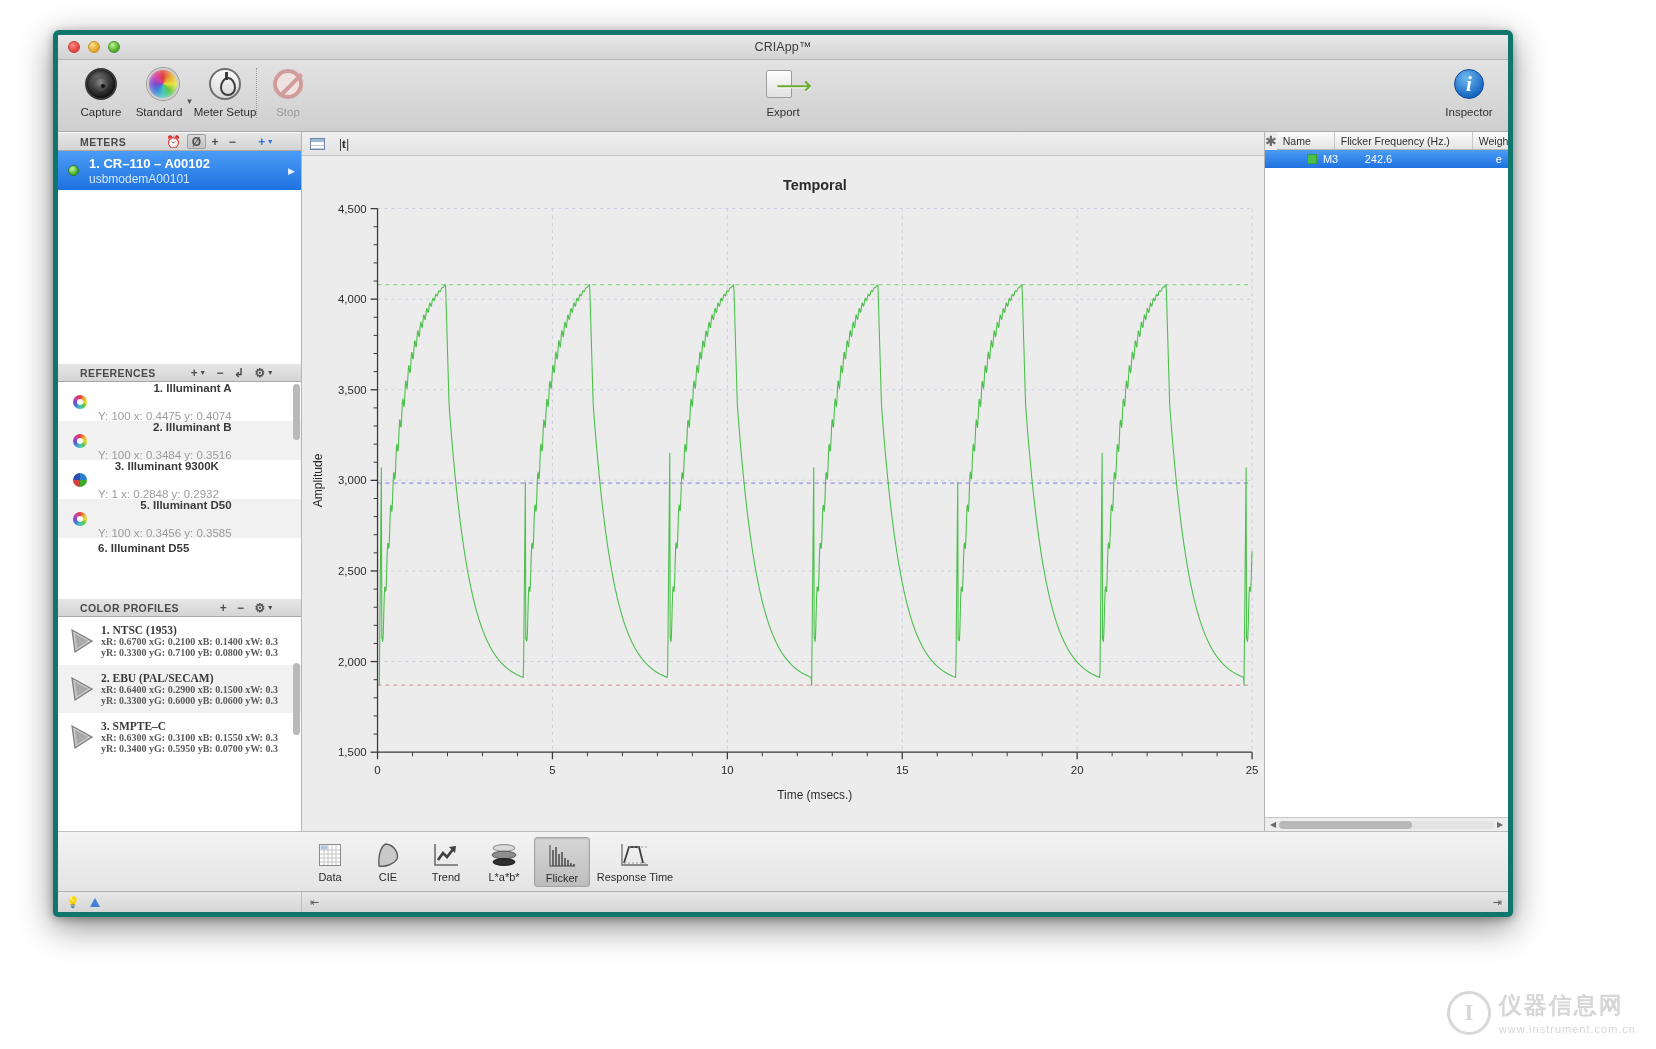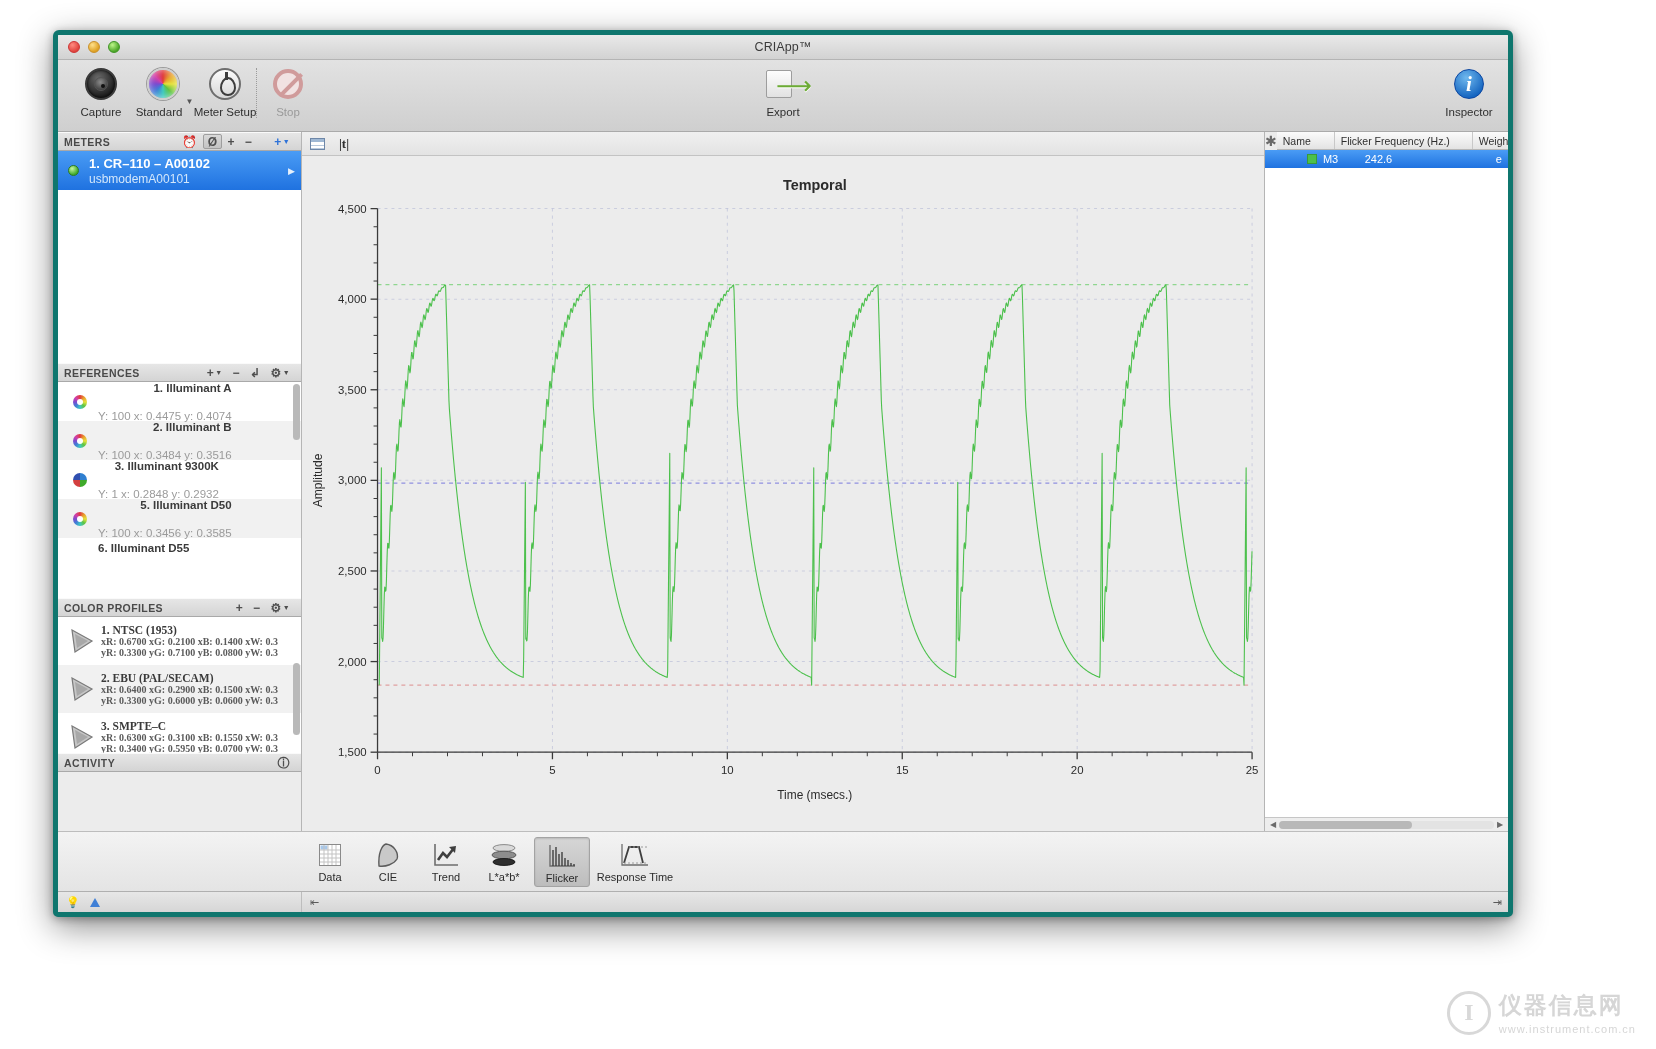"METERS" .sect-head { padding: 0 6px -> 0 22px }
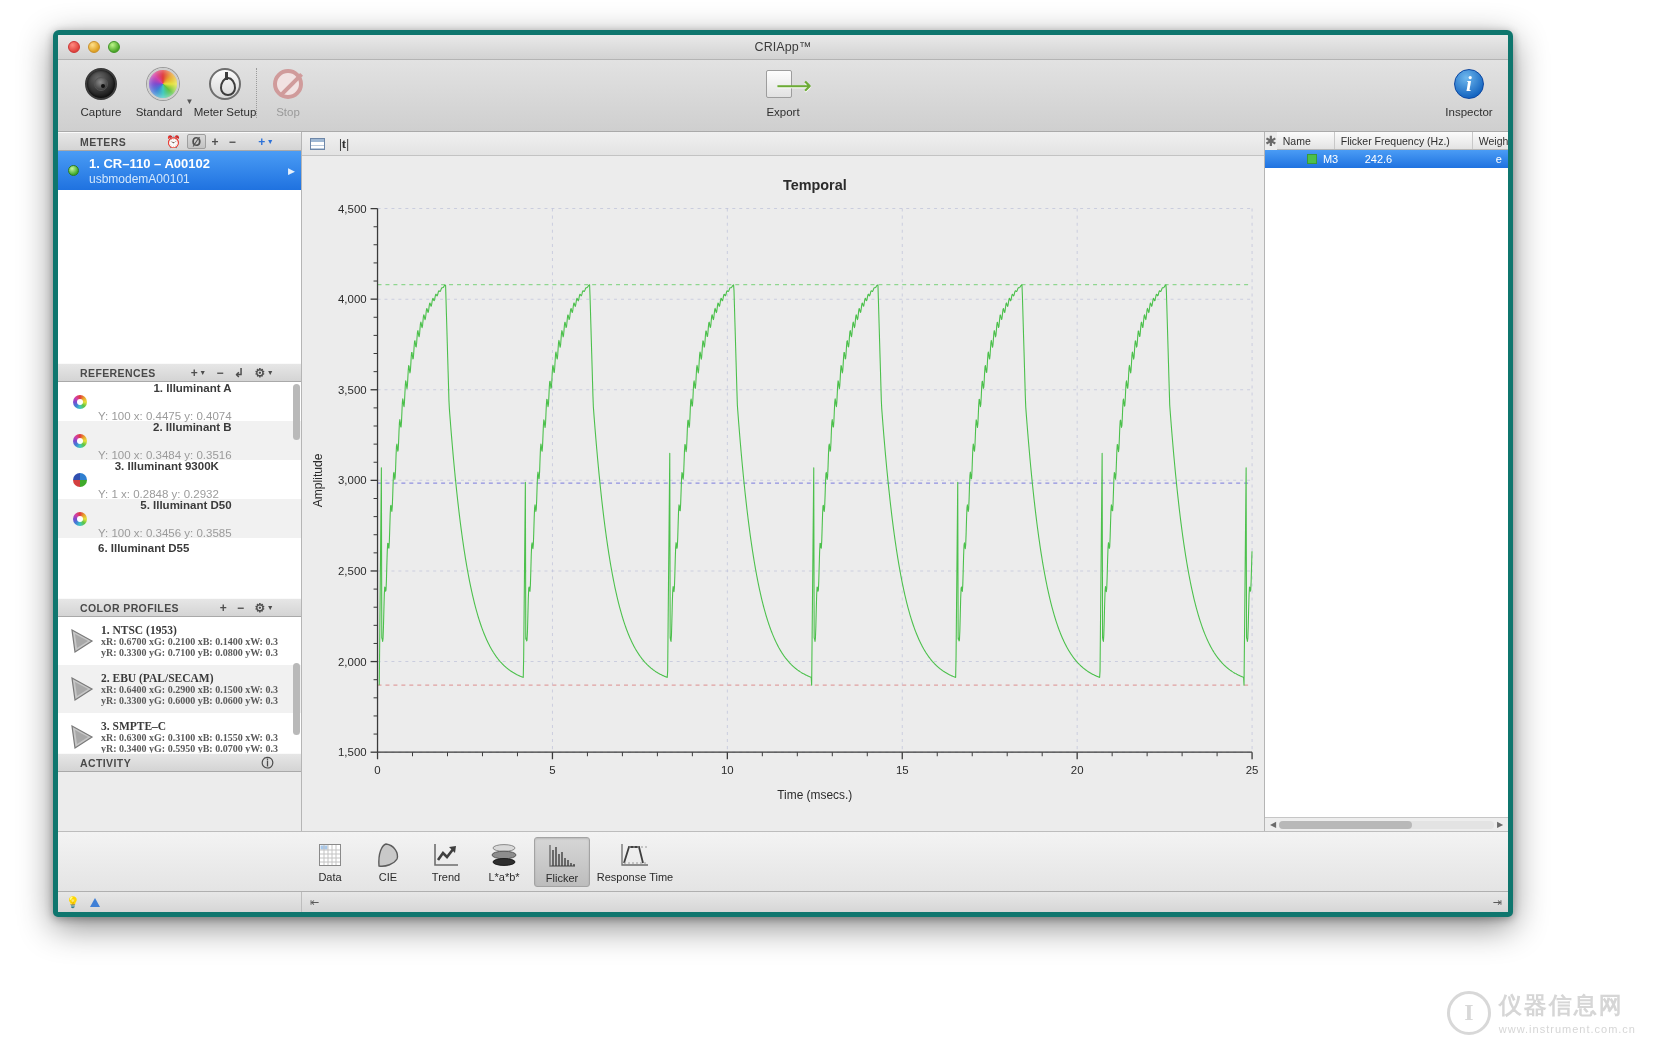"ACTIVITY" div.activity { html: <div> <div> <span>ACTIVITY</span> <span></span> <span>ⓘ</span> </div> <div></div> </div> -> none }
